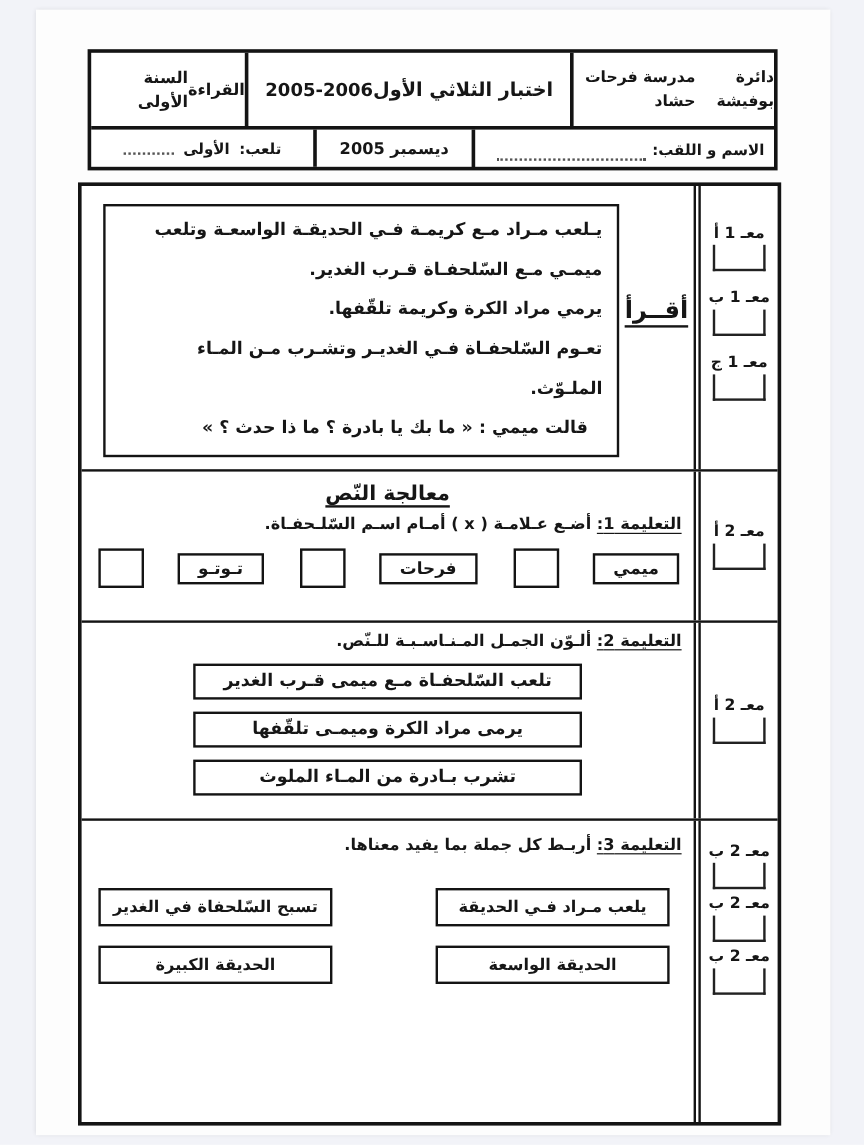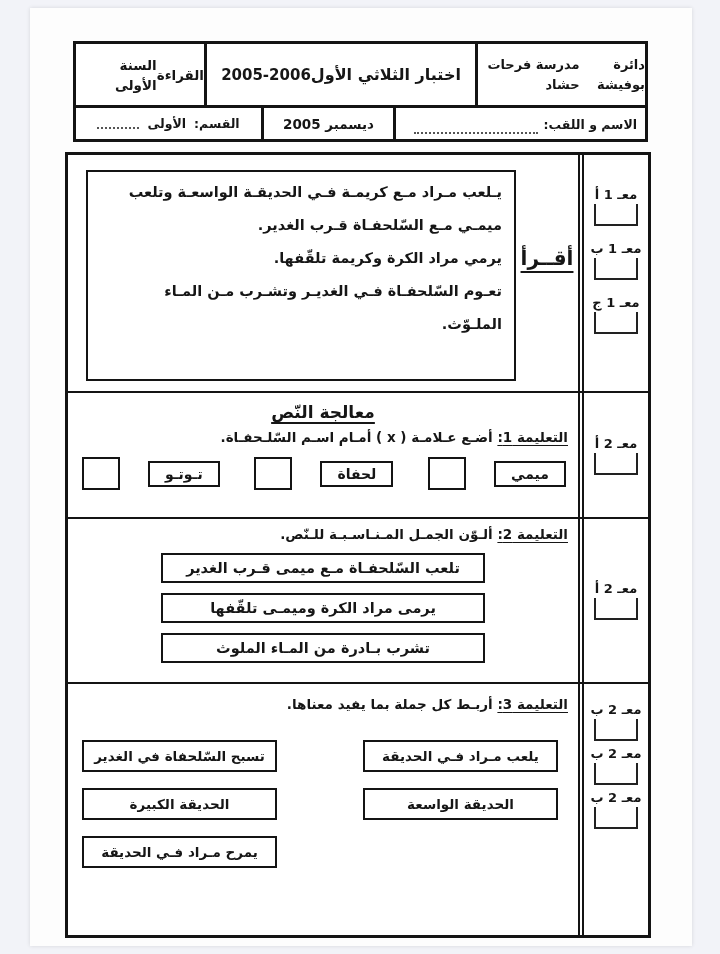"القسم:" span { text: القسم -> تلعب }
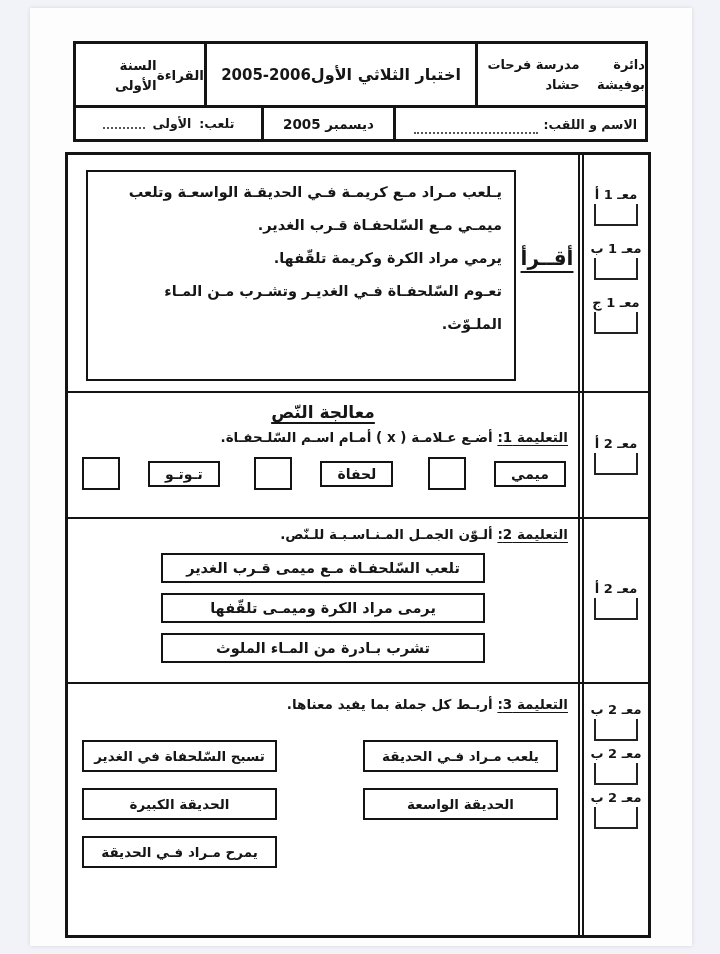"قالت ميمي : « ما" div.p-line { html: none -> <div>قالت ميمي : « ما بك يا بادرة ؟ ما ذا حدث ؟ »</div> }
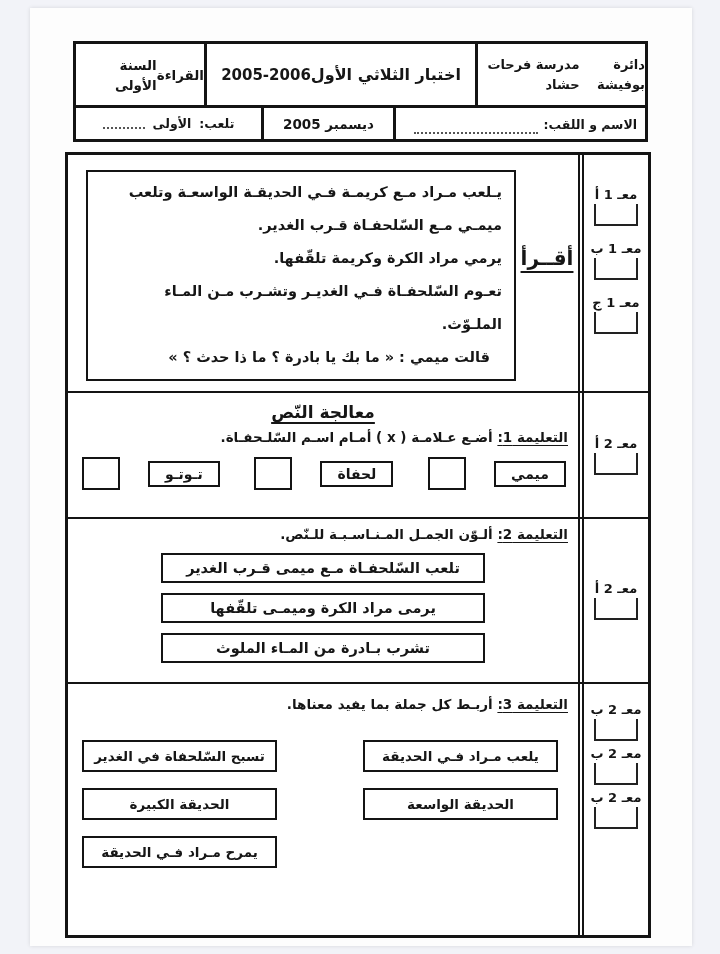"لحفاة" div.name-box { text: لحفاة -> فرحات }
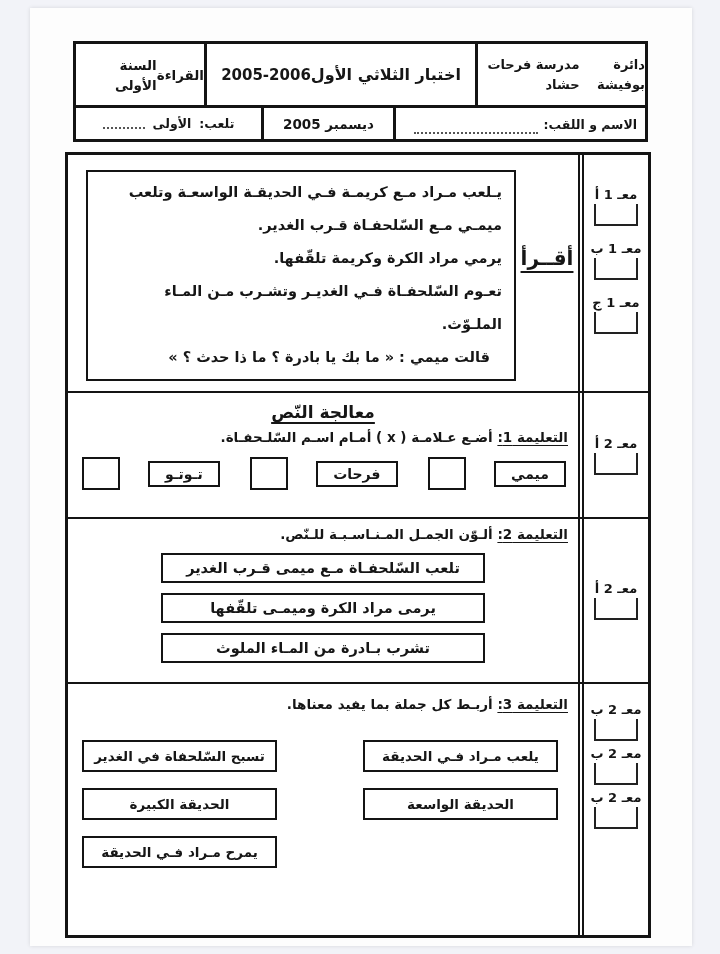"يمرح مـراد فـي الحديقة" div.link-box { html: <div>يمرح مـراد فـي الحديقة</div> -> none }
